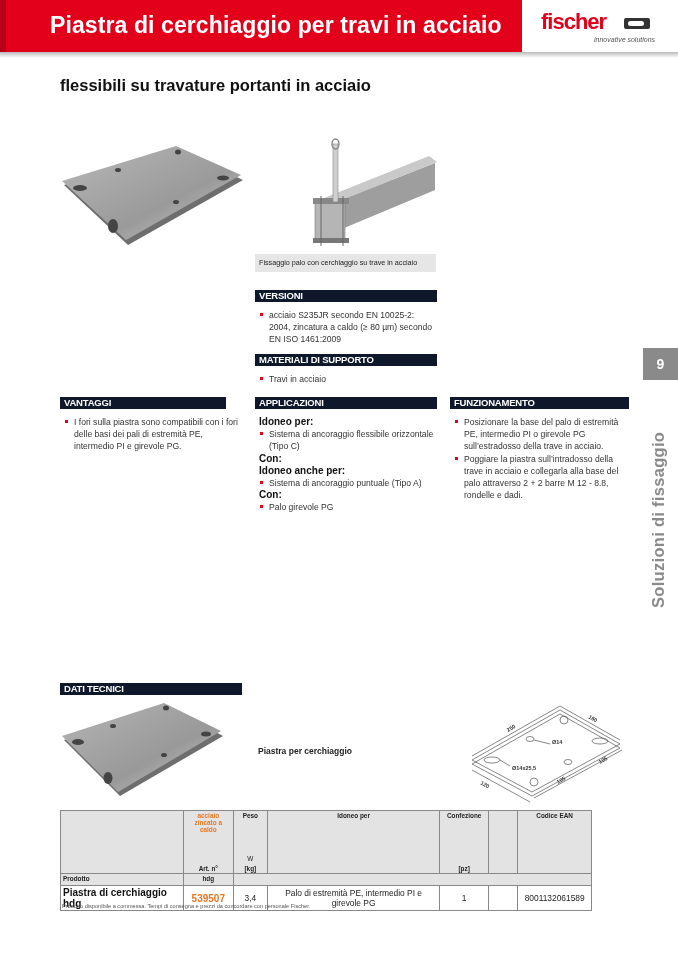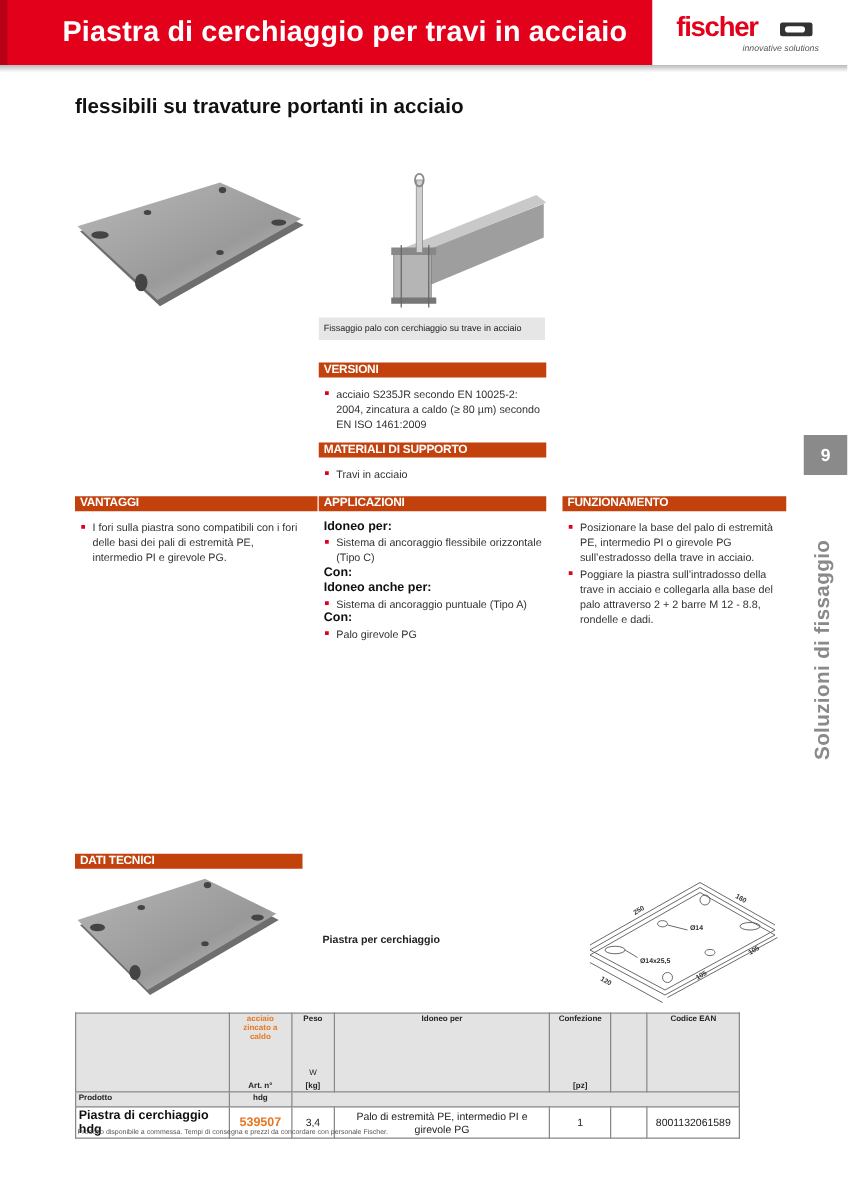"VERSIONI" .sec-label { background: #c2410c -> #0f172a }
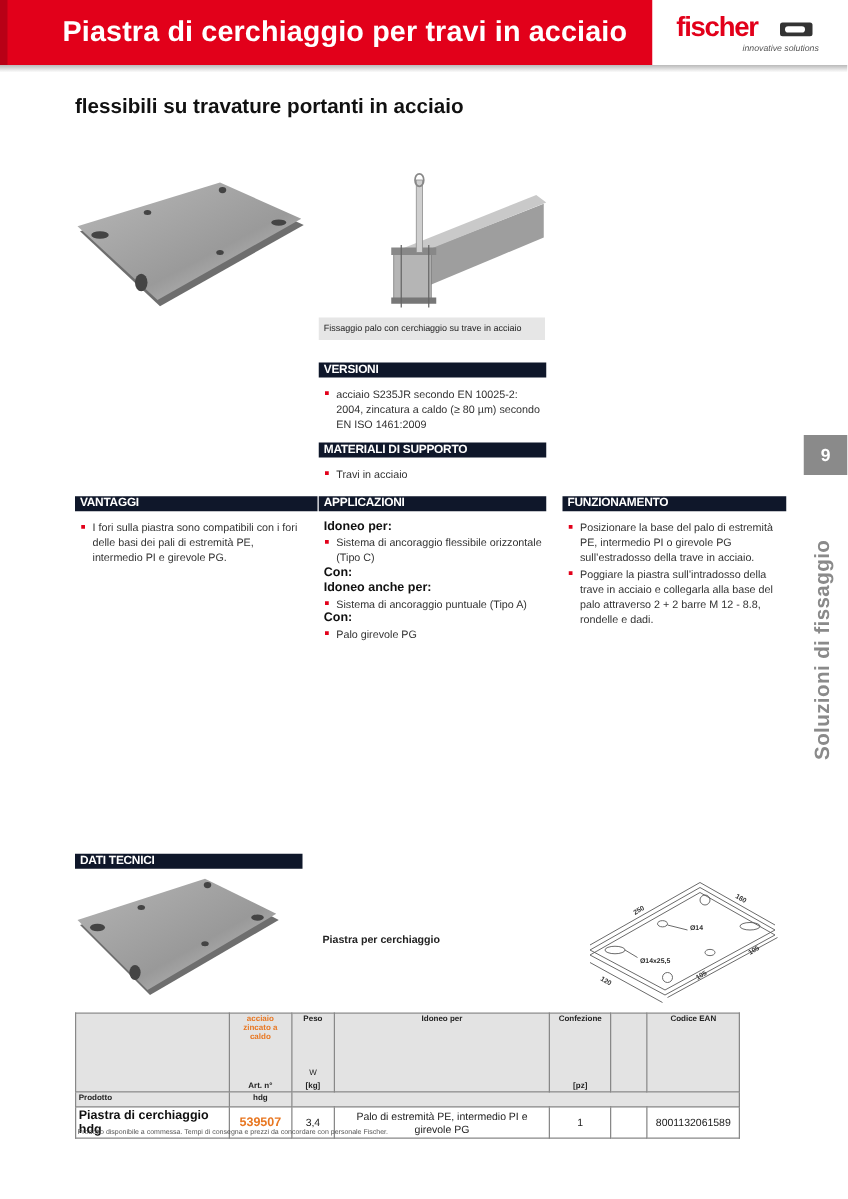"VANTAGGI" div.sec-label { width: 194px -> 166px }
